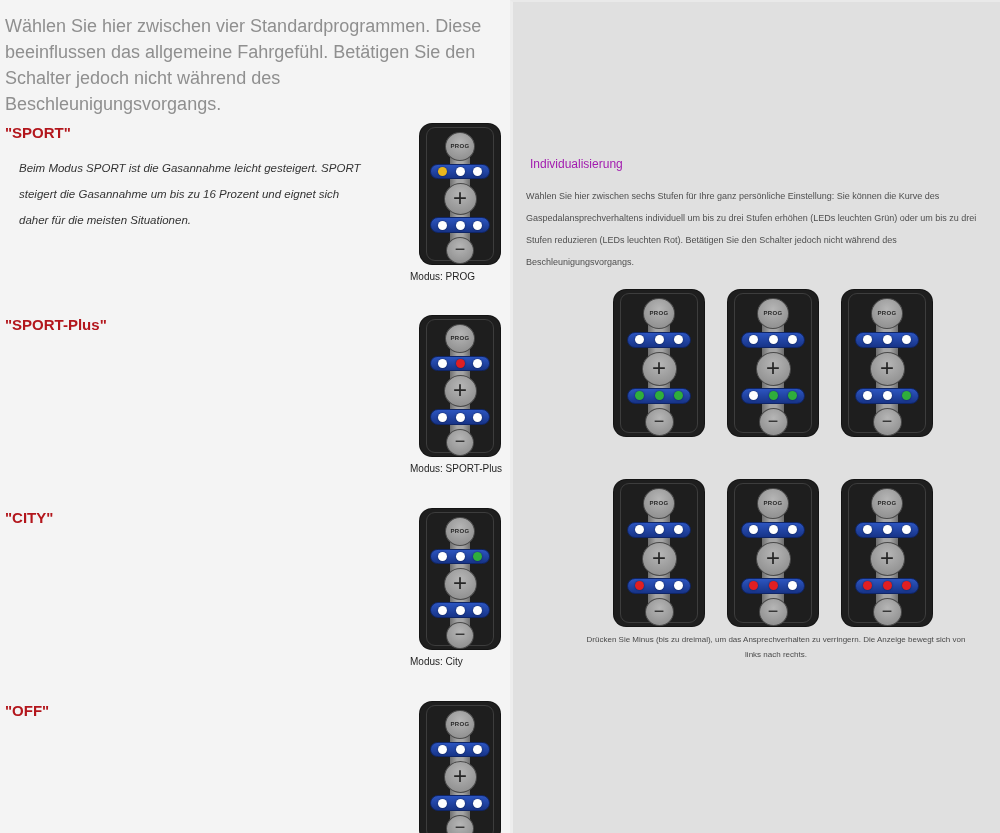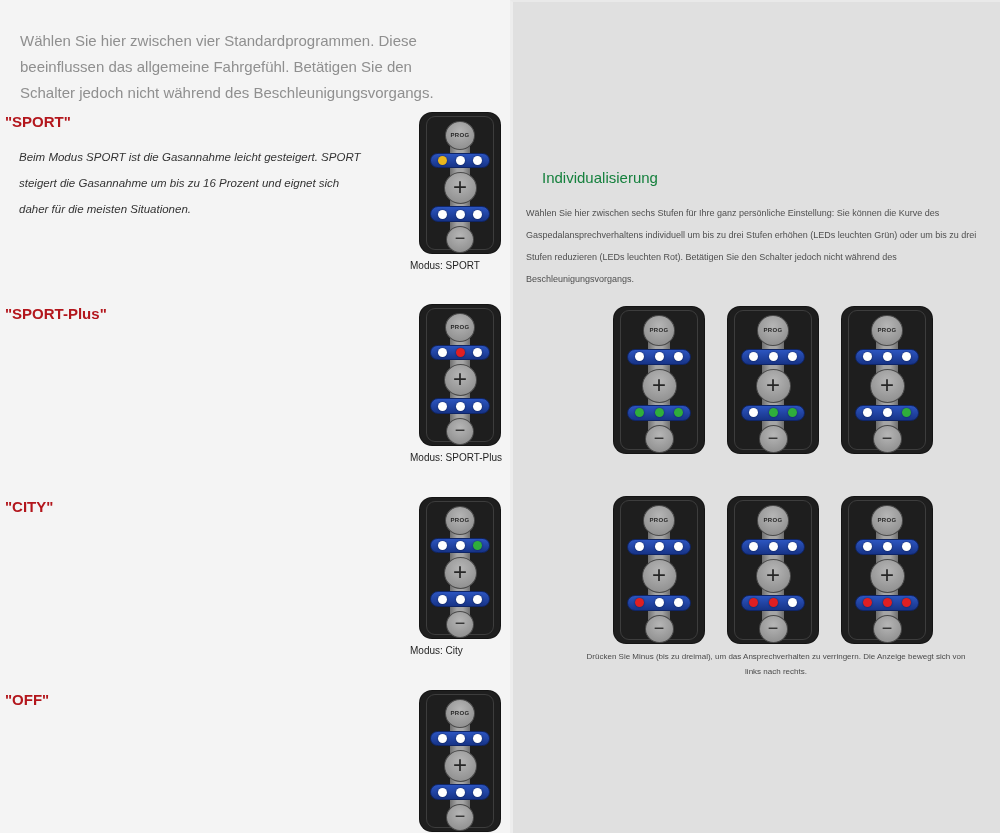"Wählen Sie hier zwischen vier" .intro { font-size: 15px -> 18px; margin: 15px -> 0 }
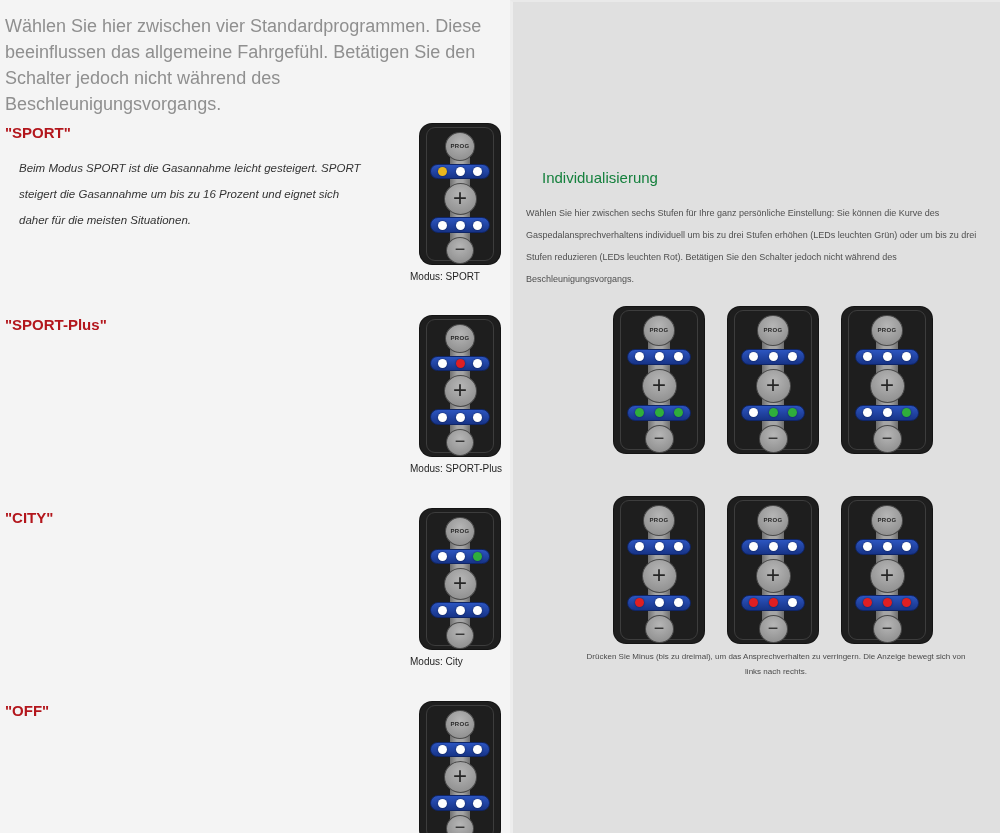"Individualisierung" .ind-heading { color: #15803d -> #a21caf; font-size: 15px -> 12px; margin: 16px -> 4px }
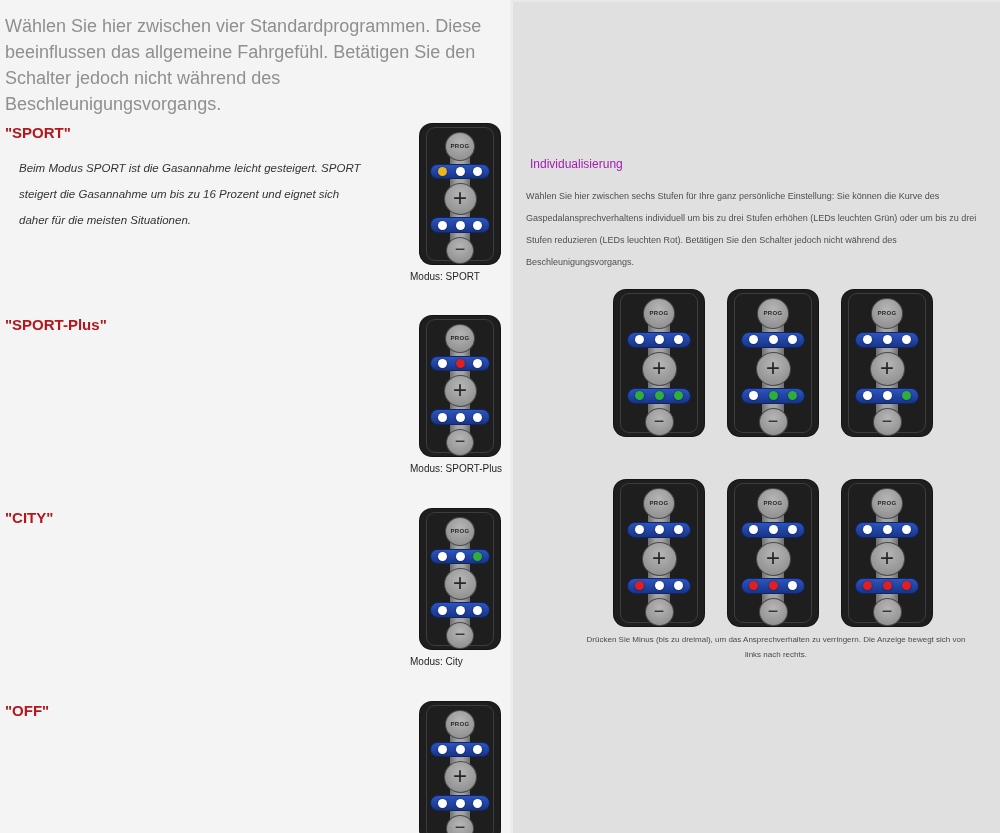"Modus: SPORT" figcaption.figure-caption { text: SPORT -> PROG }
